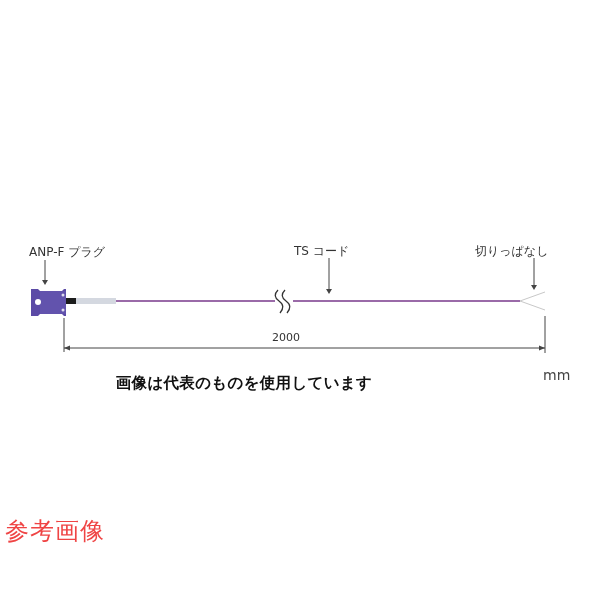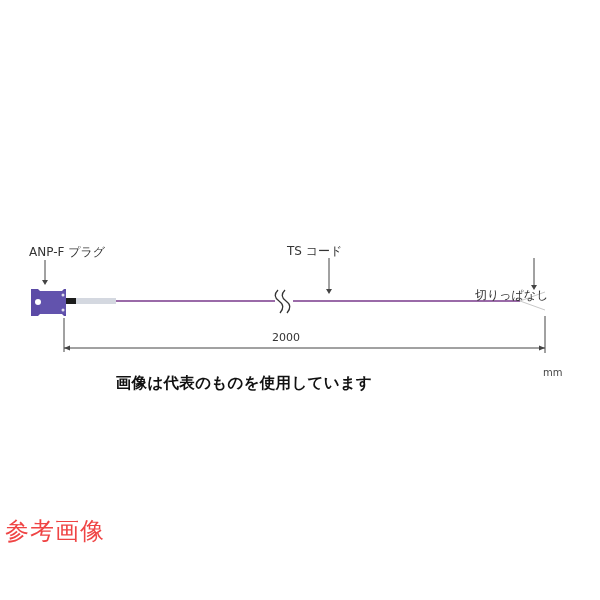"TS コード" div.label { left: 287px -> 294px }
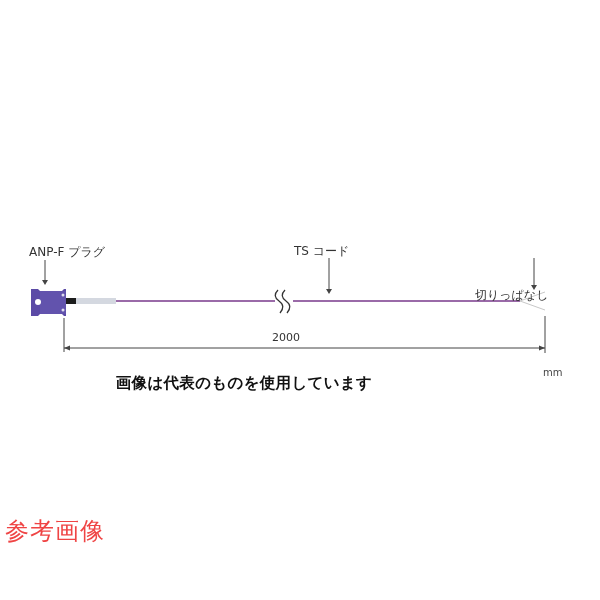"切りっぱなし" div.label { margin-top: 44px -> none }
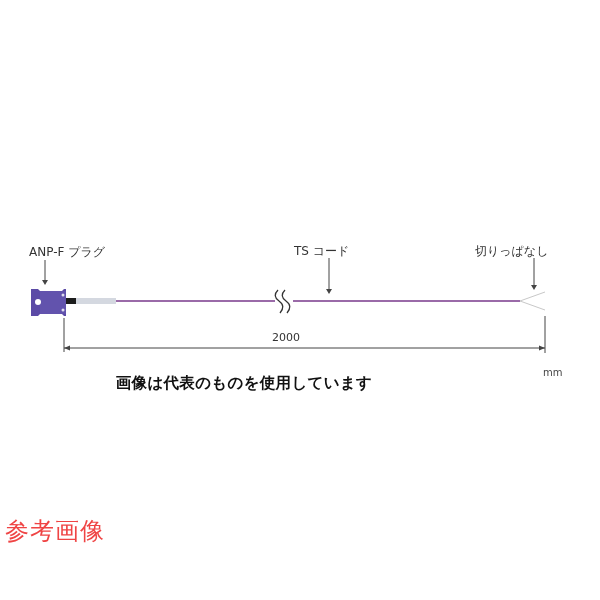"mm" .unit { font-size: 10px -> 14px }
